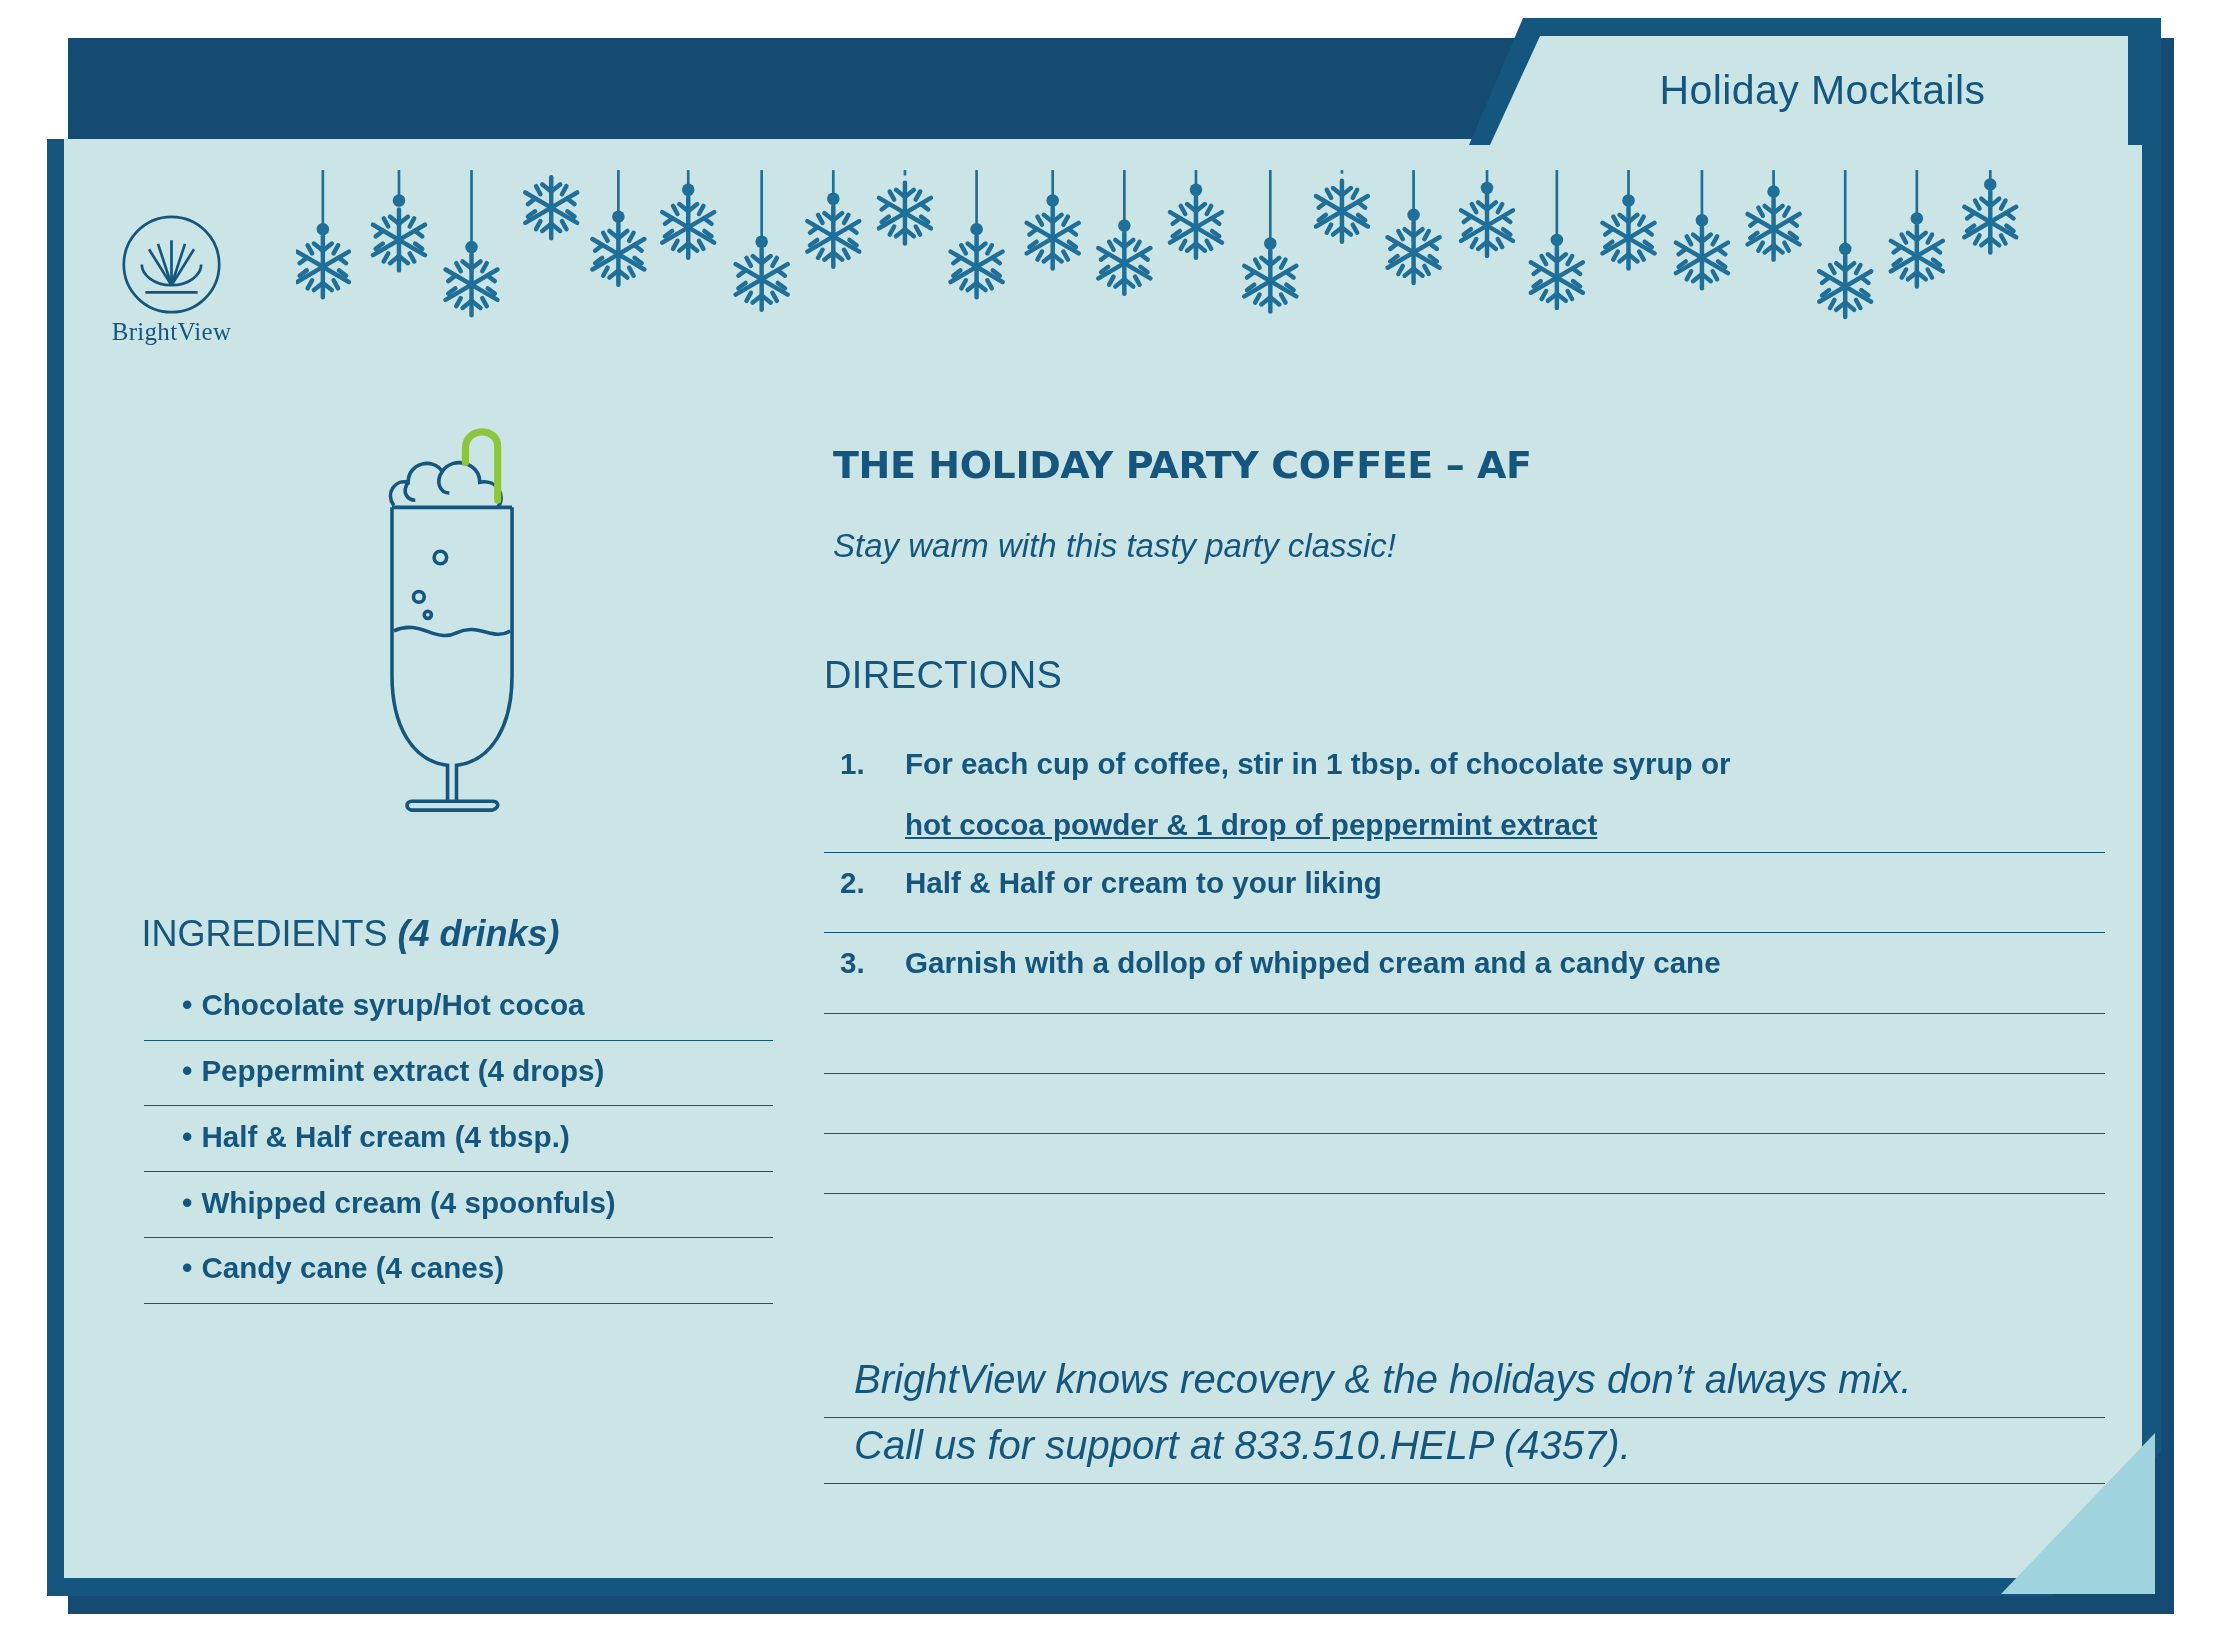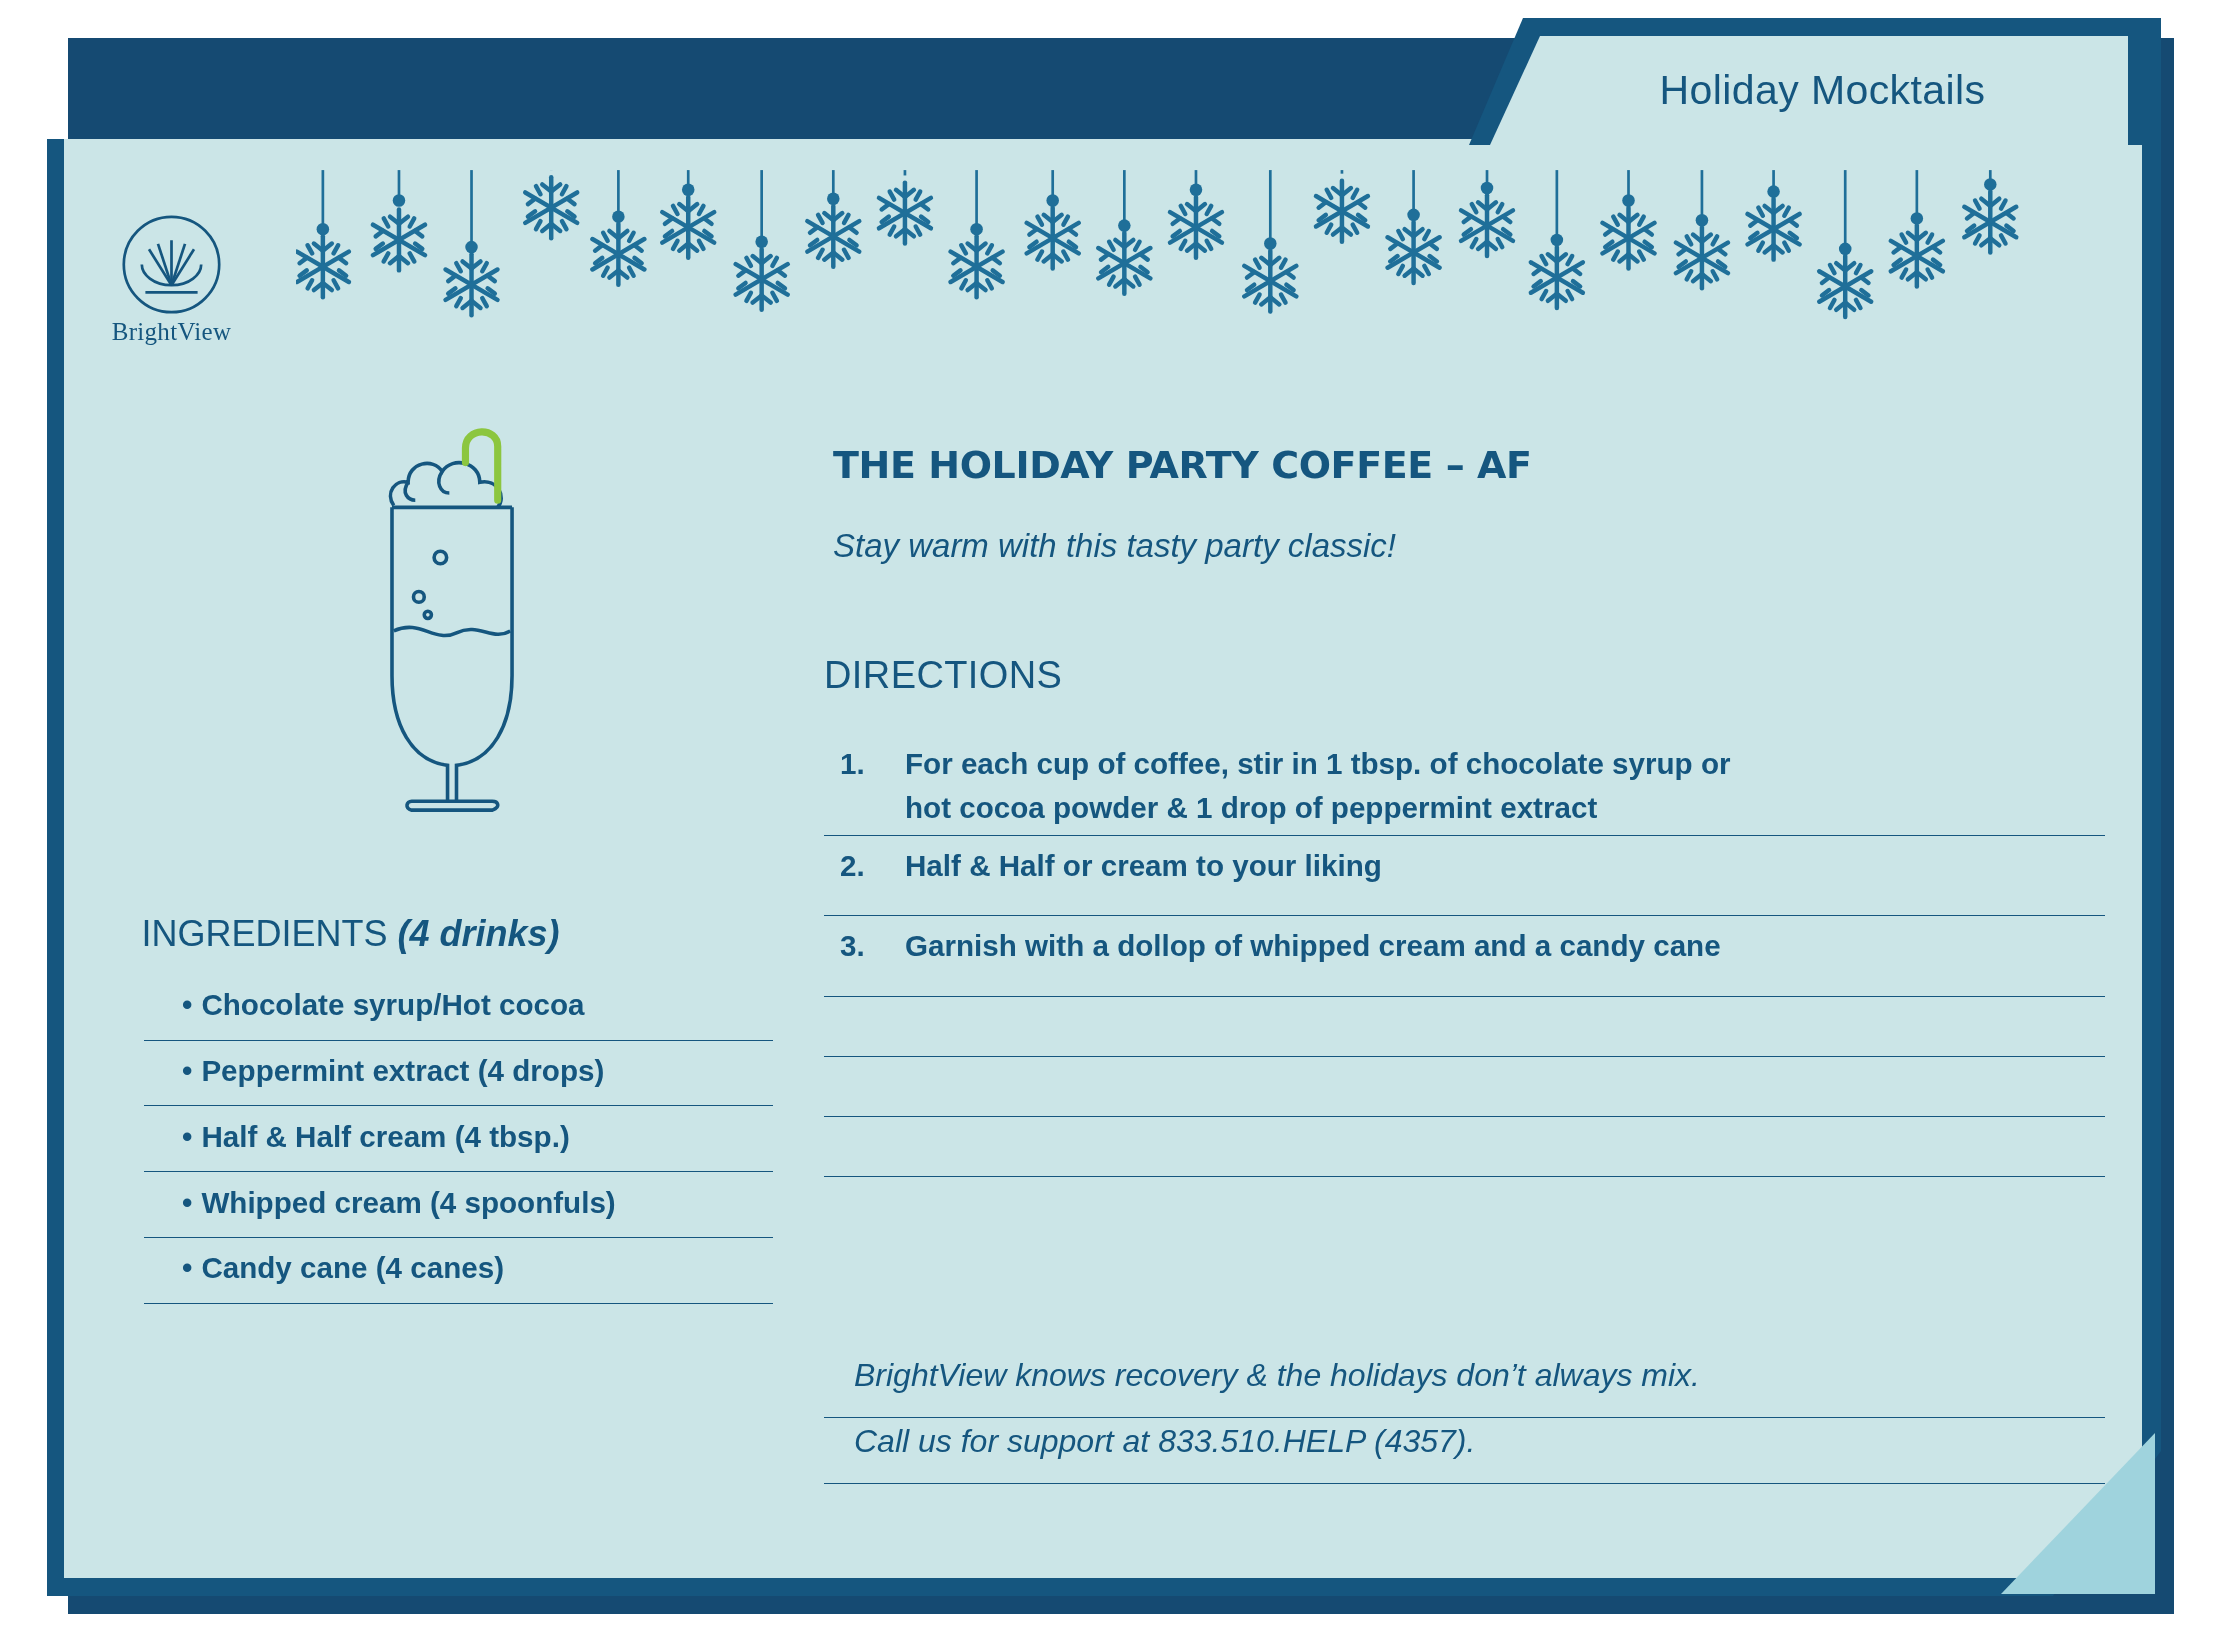"hot cocoa powder & 1" .dir-text .cont { margin-top: 10px -> 27px; text-decoration: none -> underline }
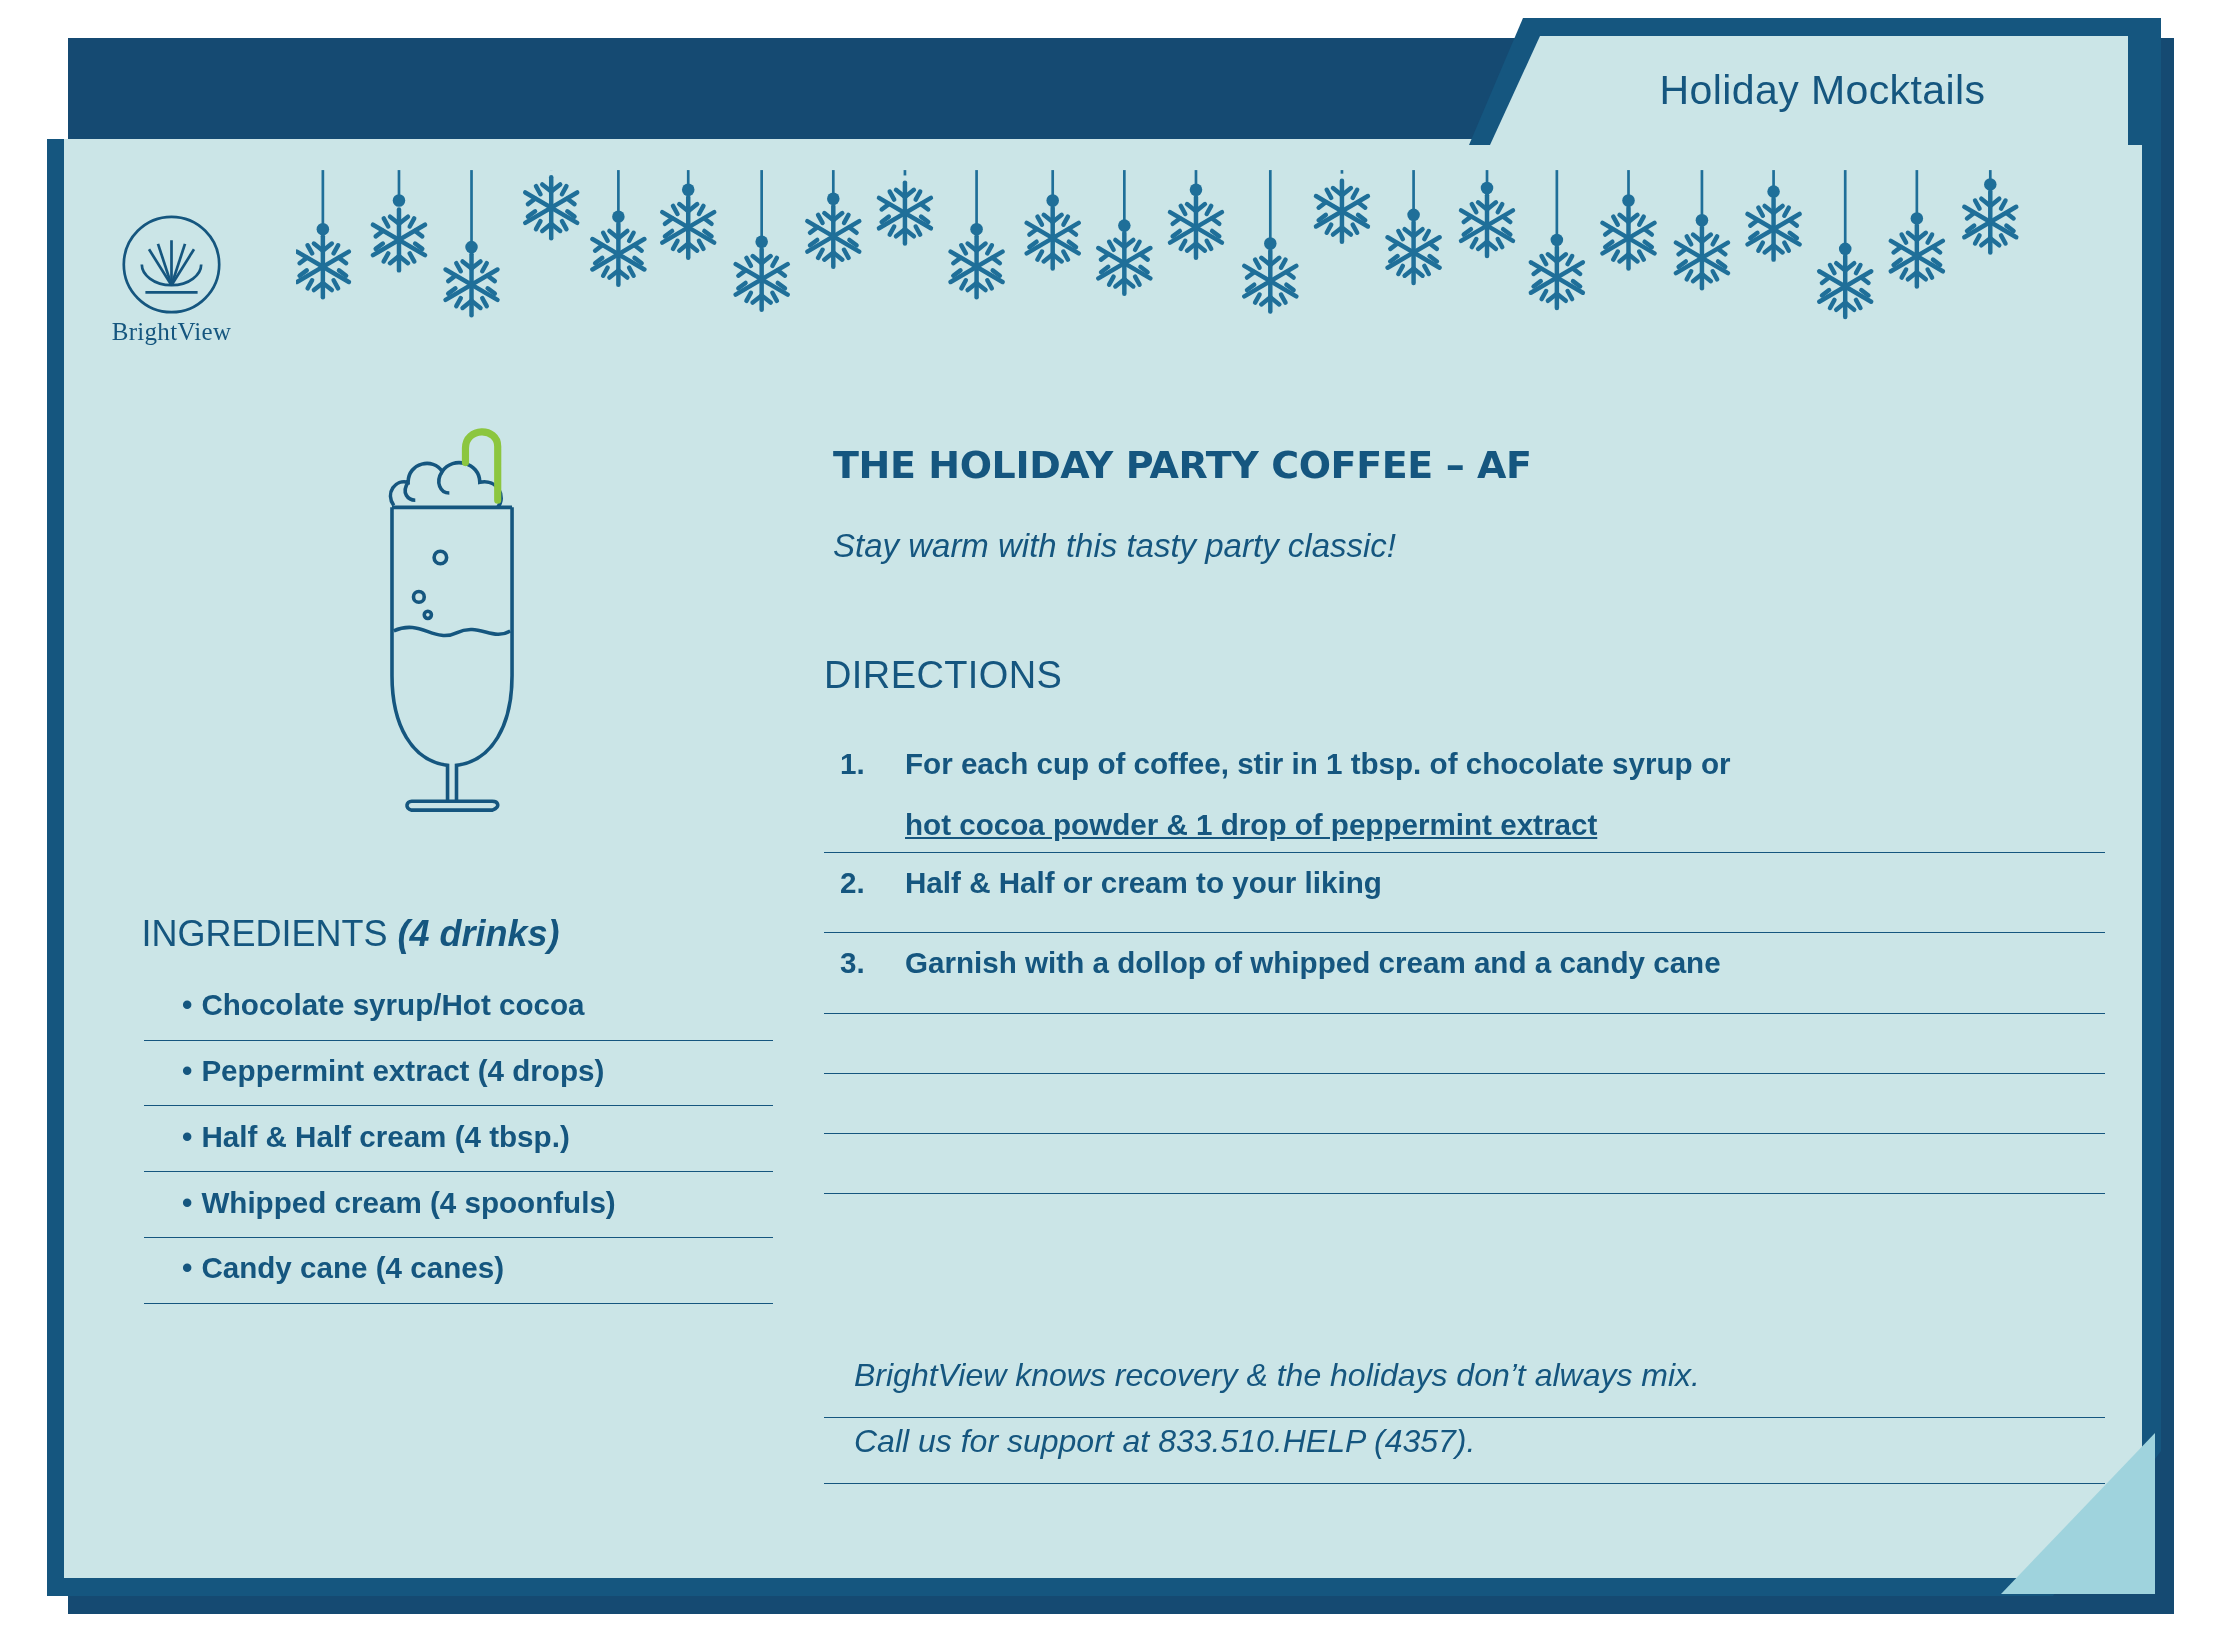"BrightView knows recovery & the" .foot-line { font-size: 32px -> 40px }
